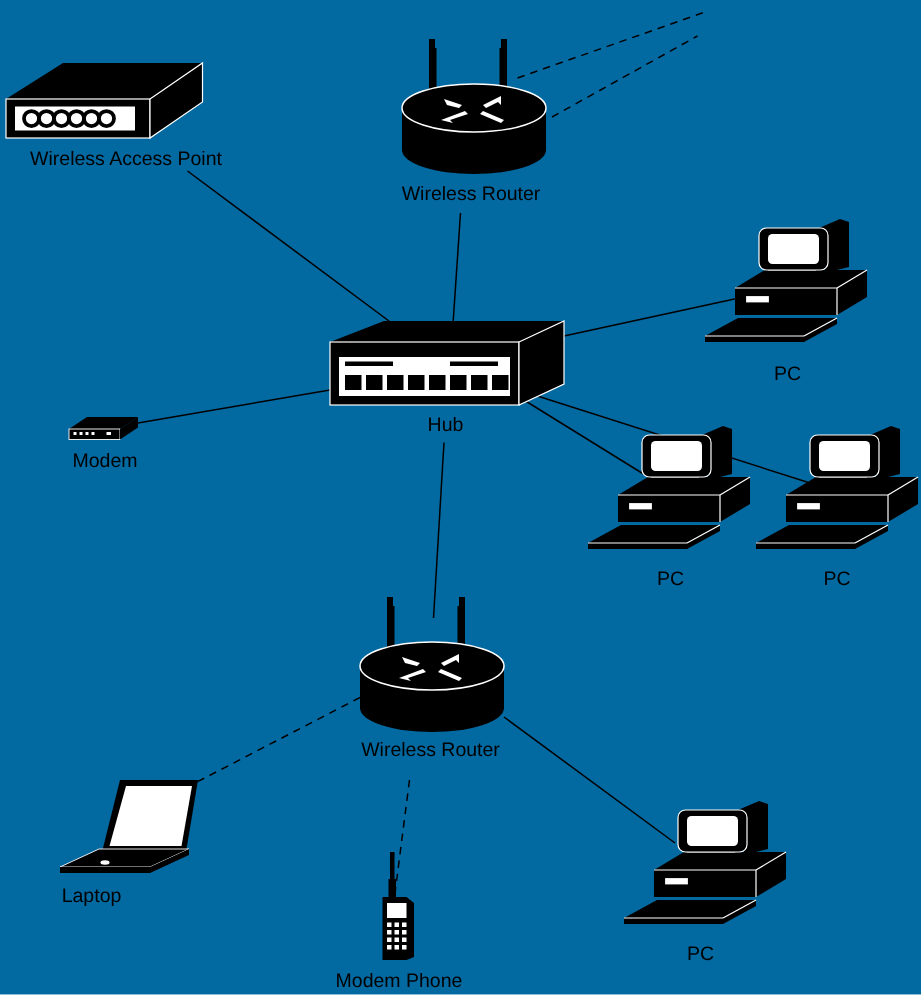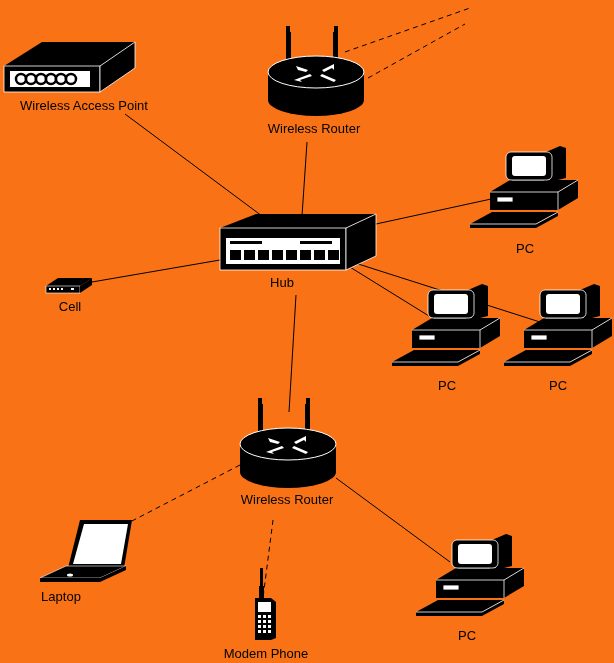"Wireless Access Point" #stage { background: #f97316 -> #0369a1 }
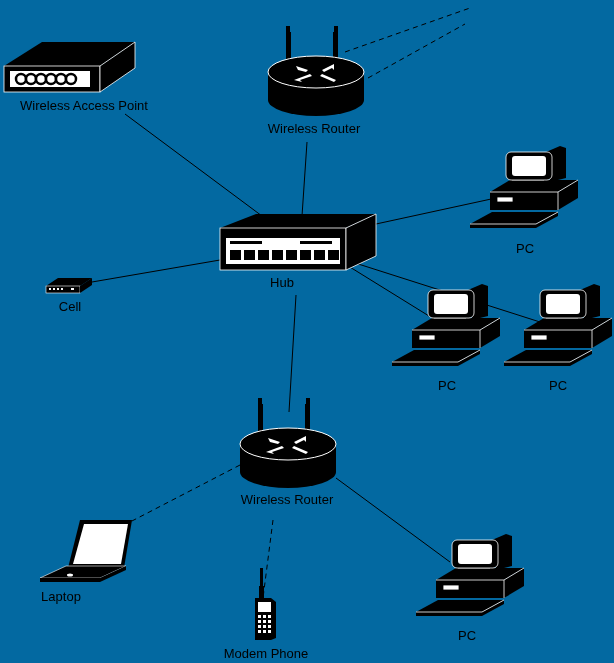"Hub" div.lbl { left: 282px -> 297px }
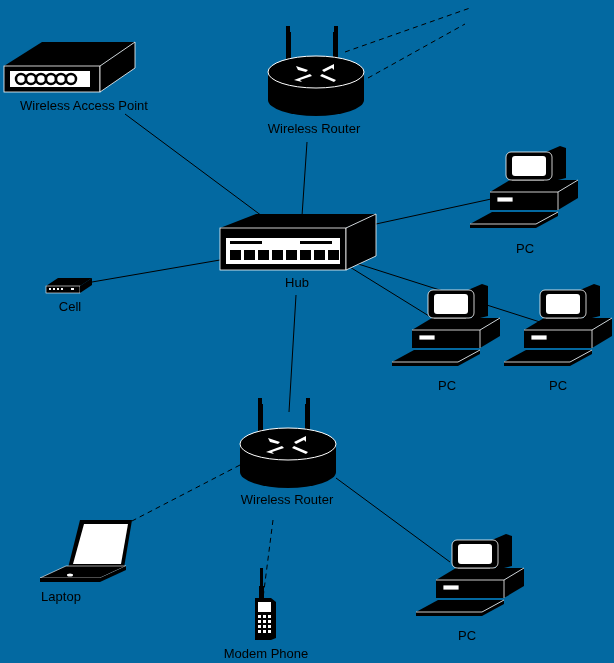"Cell" div.lbl { text: Cell -> Modem }
